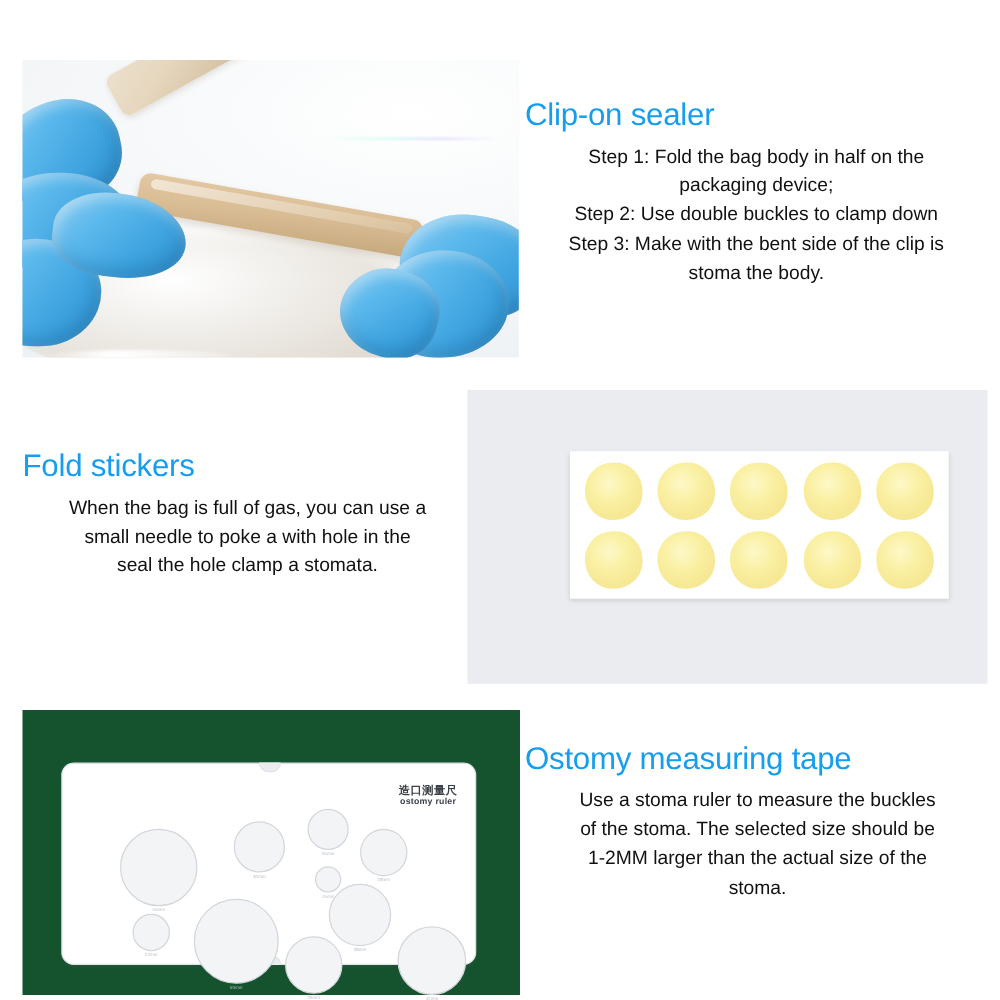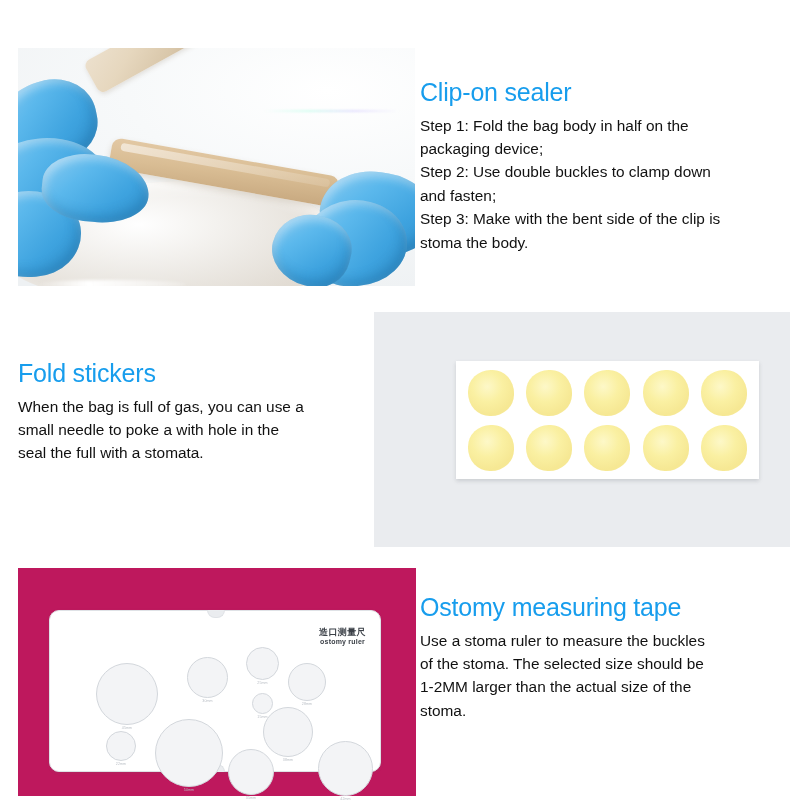"Step 1: Fold the bag" .section-body { text-align: none -> center }
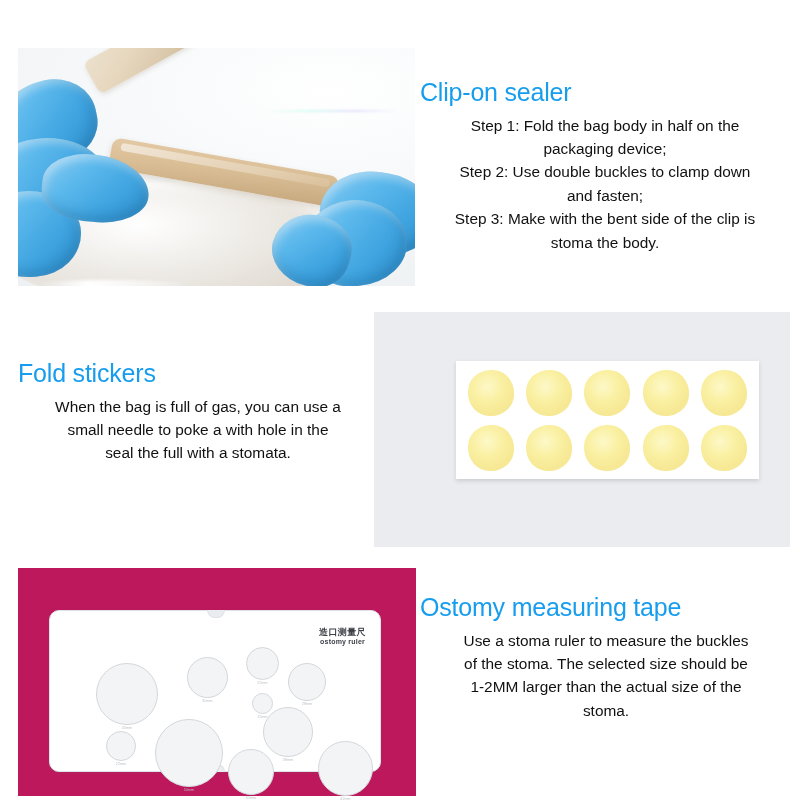"and fasten;" span.line { html: <span>and fasten;</span> -> none }
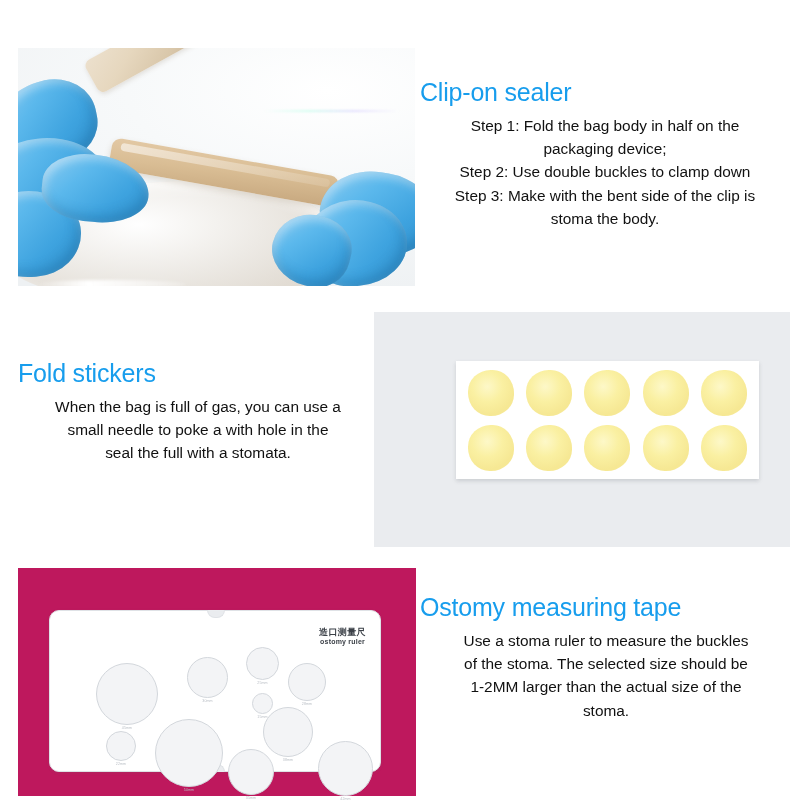"seal the full with a" span.line { text: full with -> hole clamp }
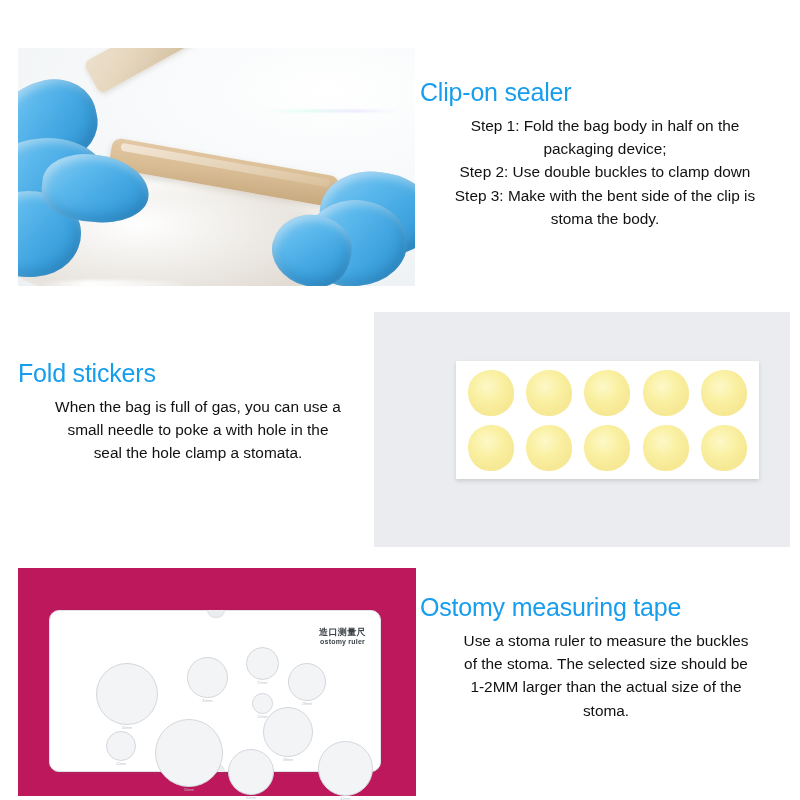"造口测量尺" .photo-ruler { background: #be185d -> #14532d }
